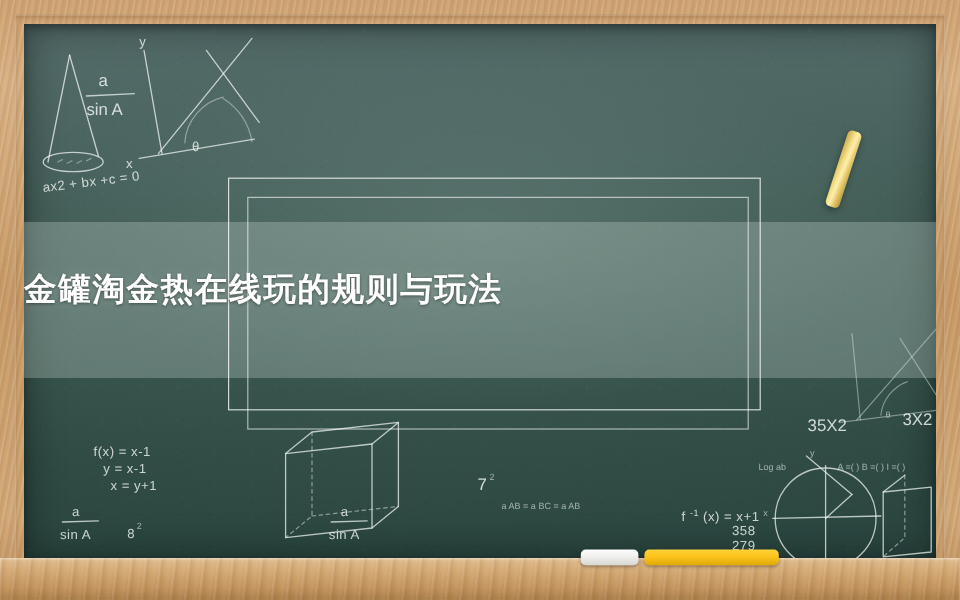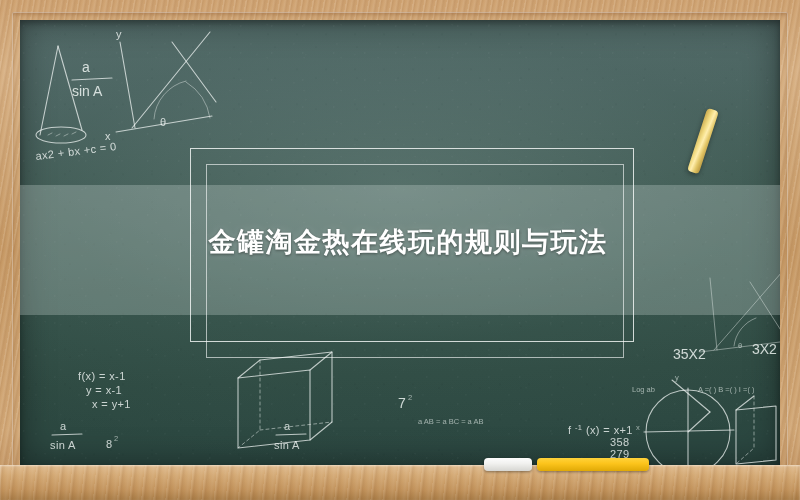"金罐淘金热在线玩的规则与玩法" #title-wrap { text-align: center -> left }
